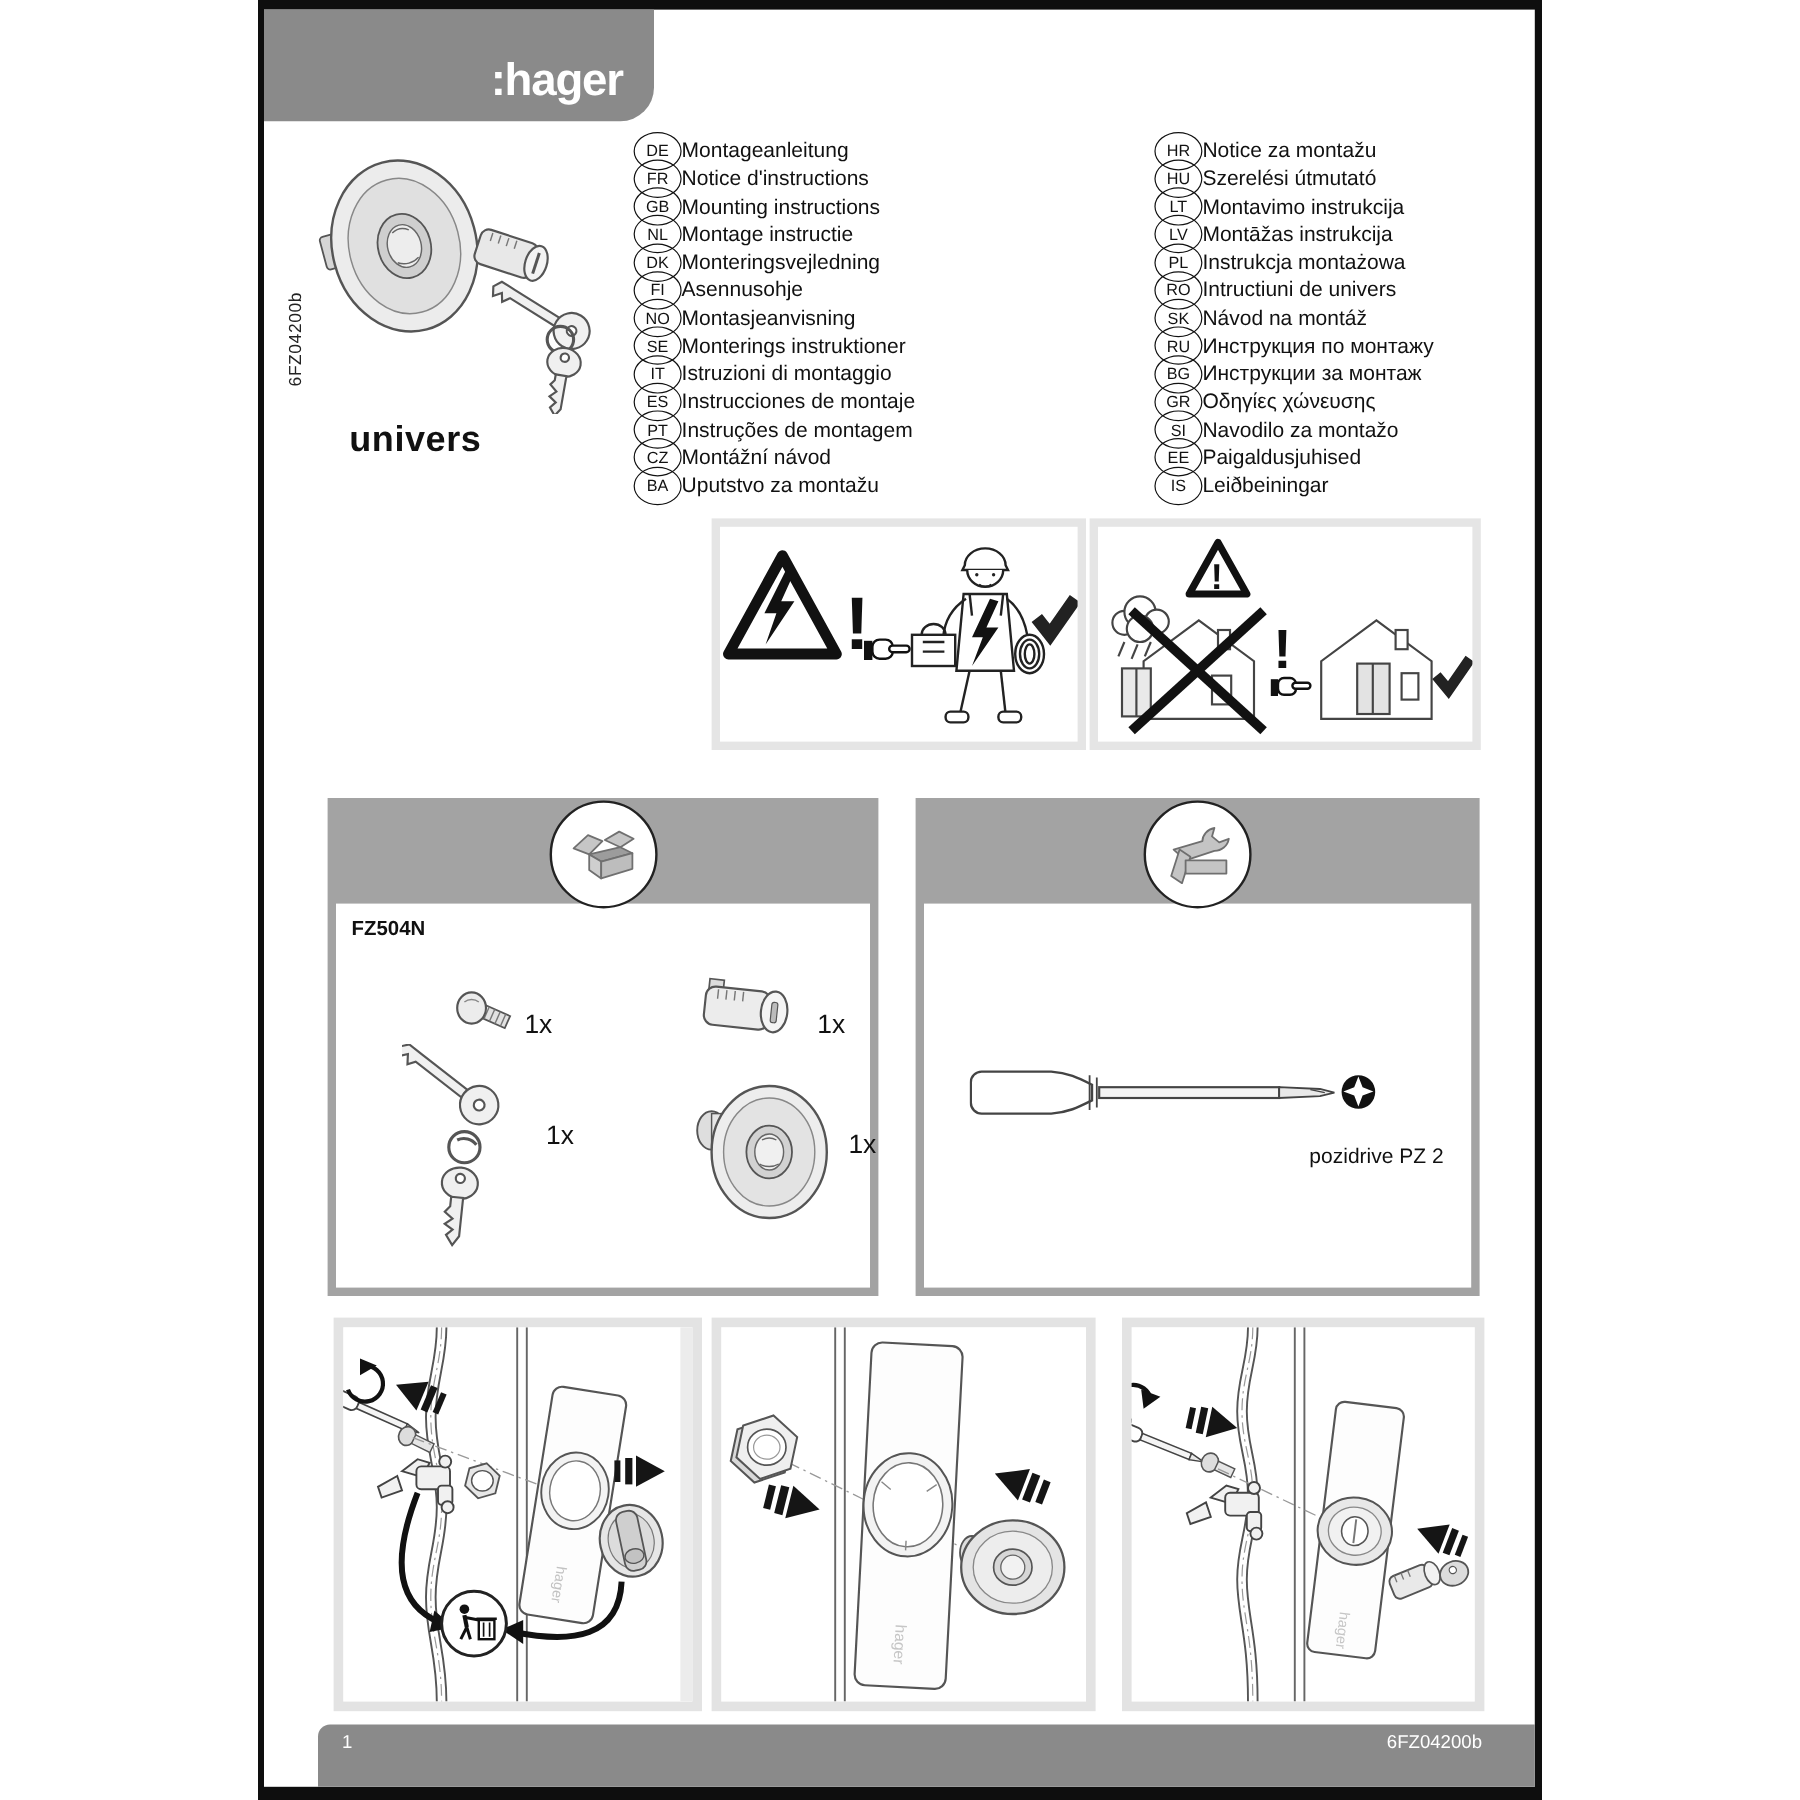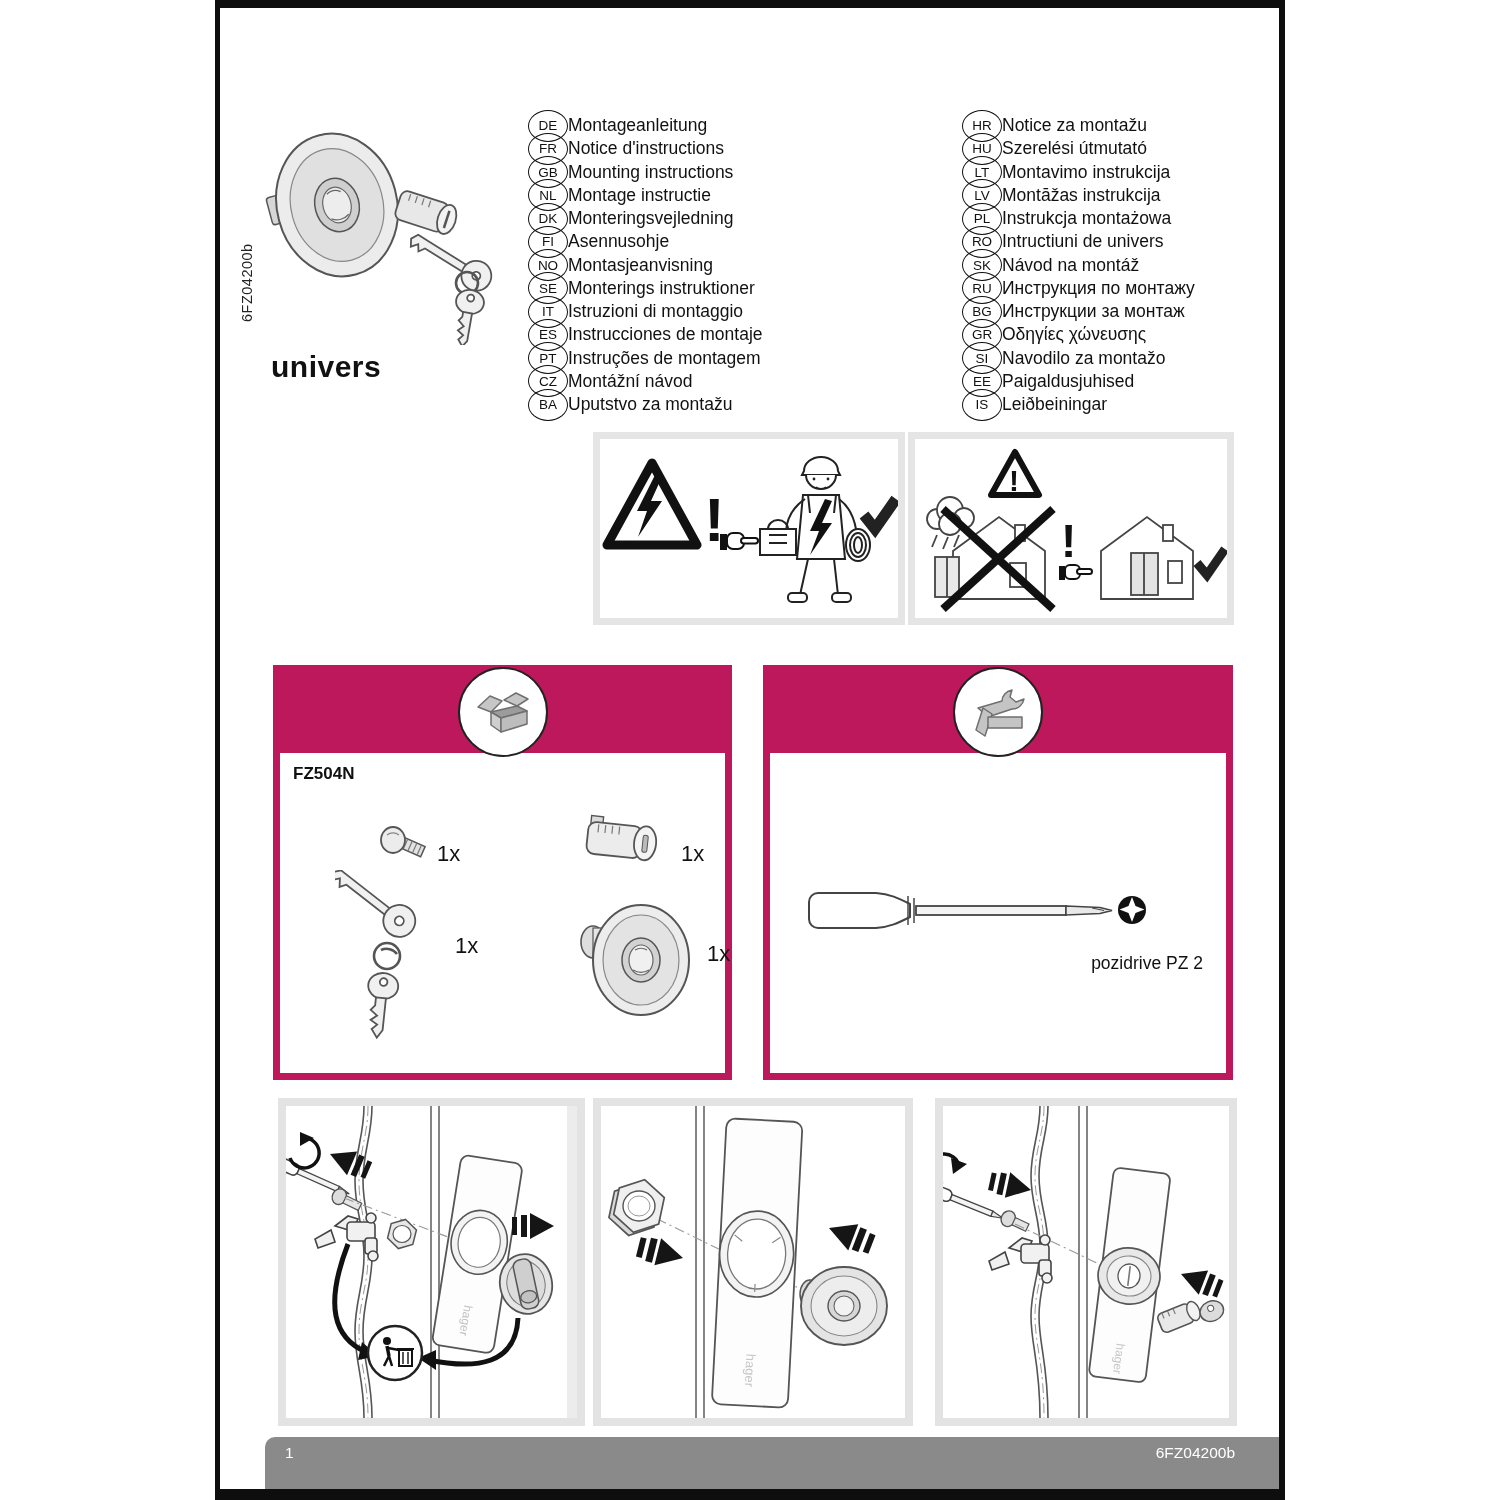":hager" div.abs { html: none -> <div> <div>:hager</div> </div> }
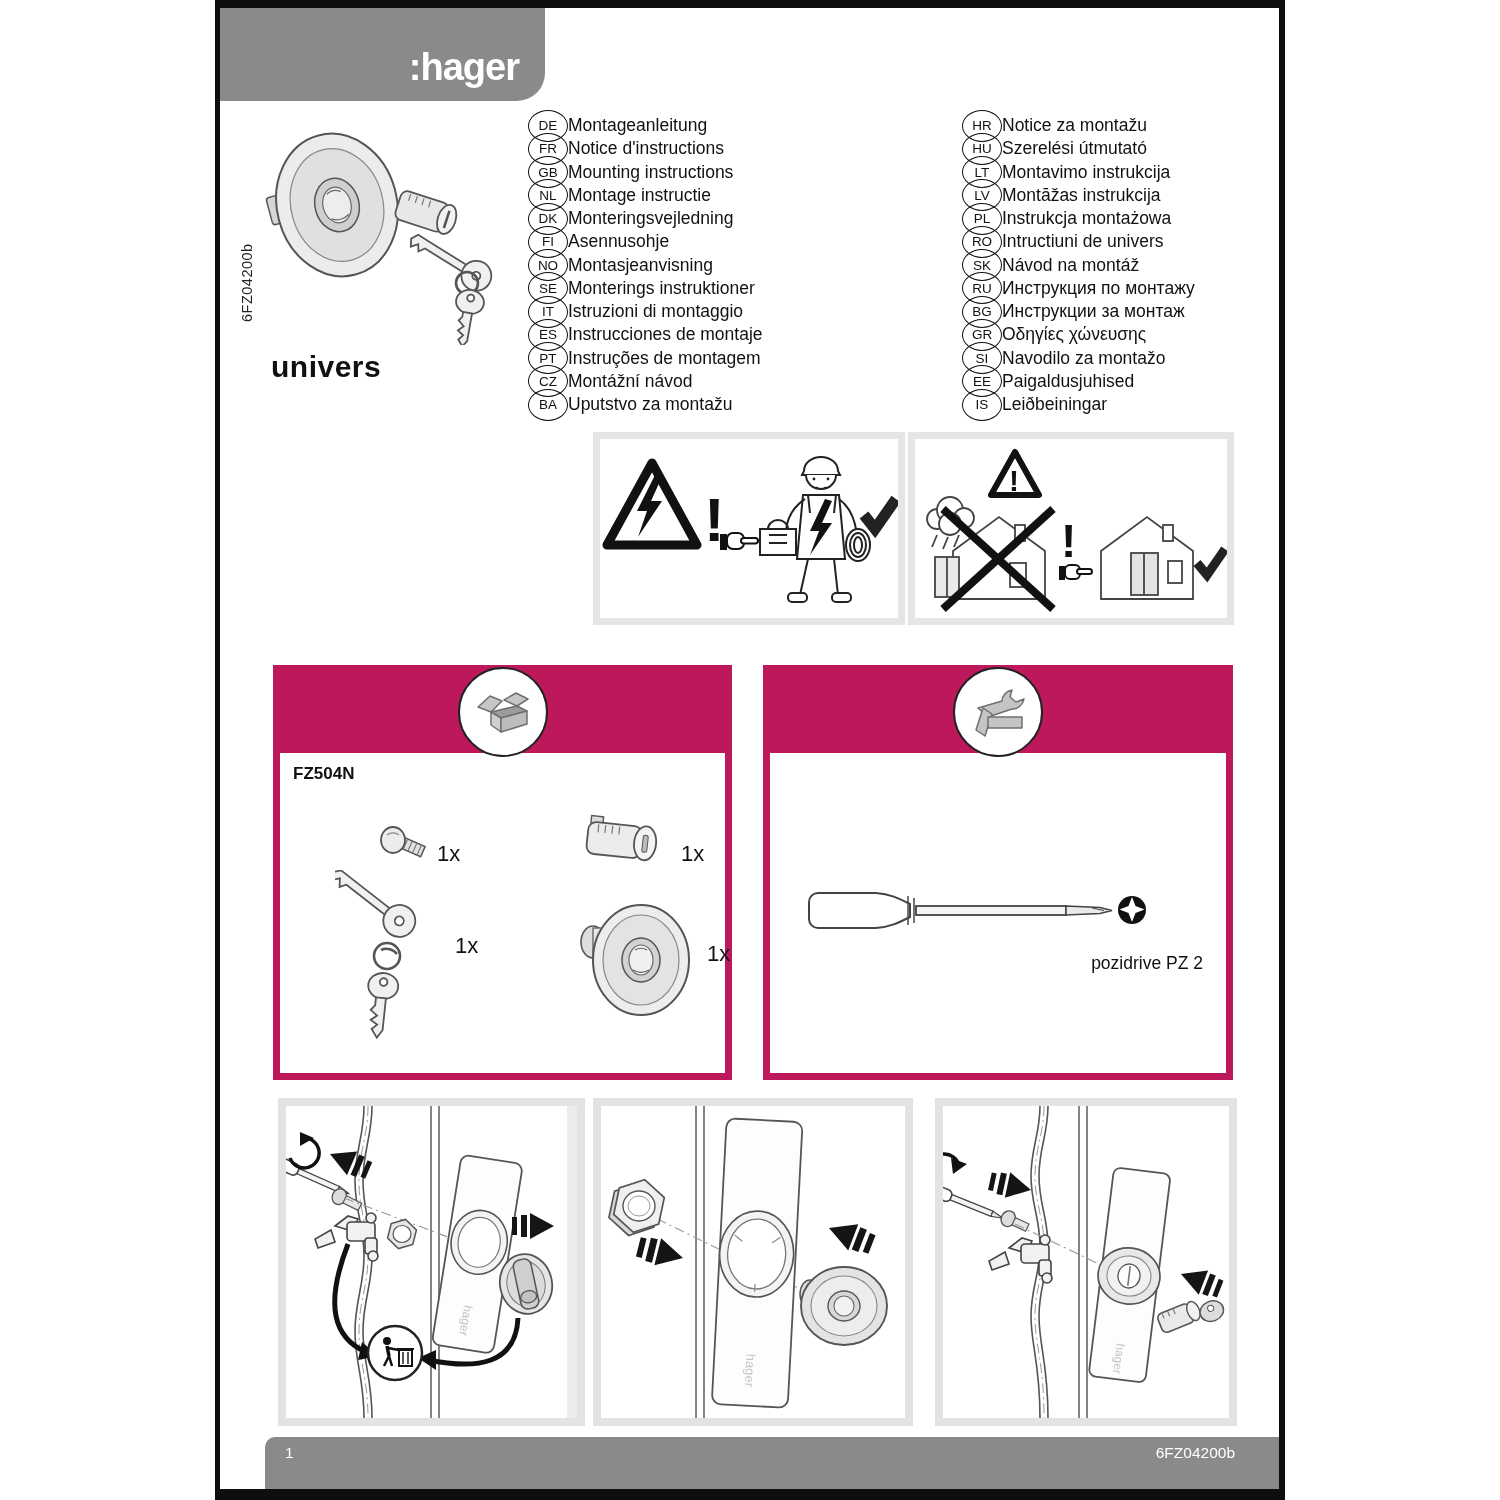"univers" .product-name { margin-left: none -> 20px }
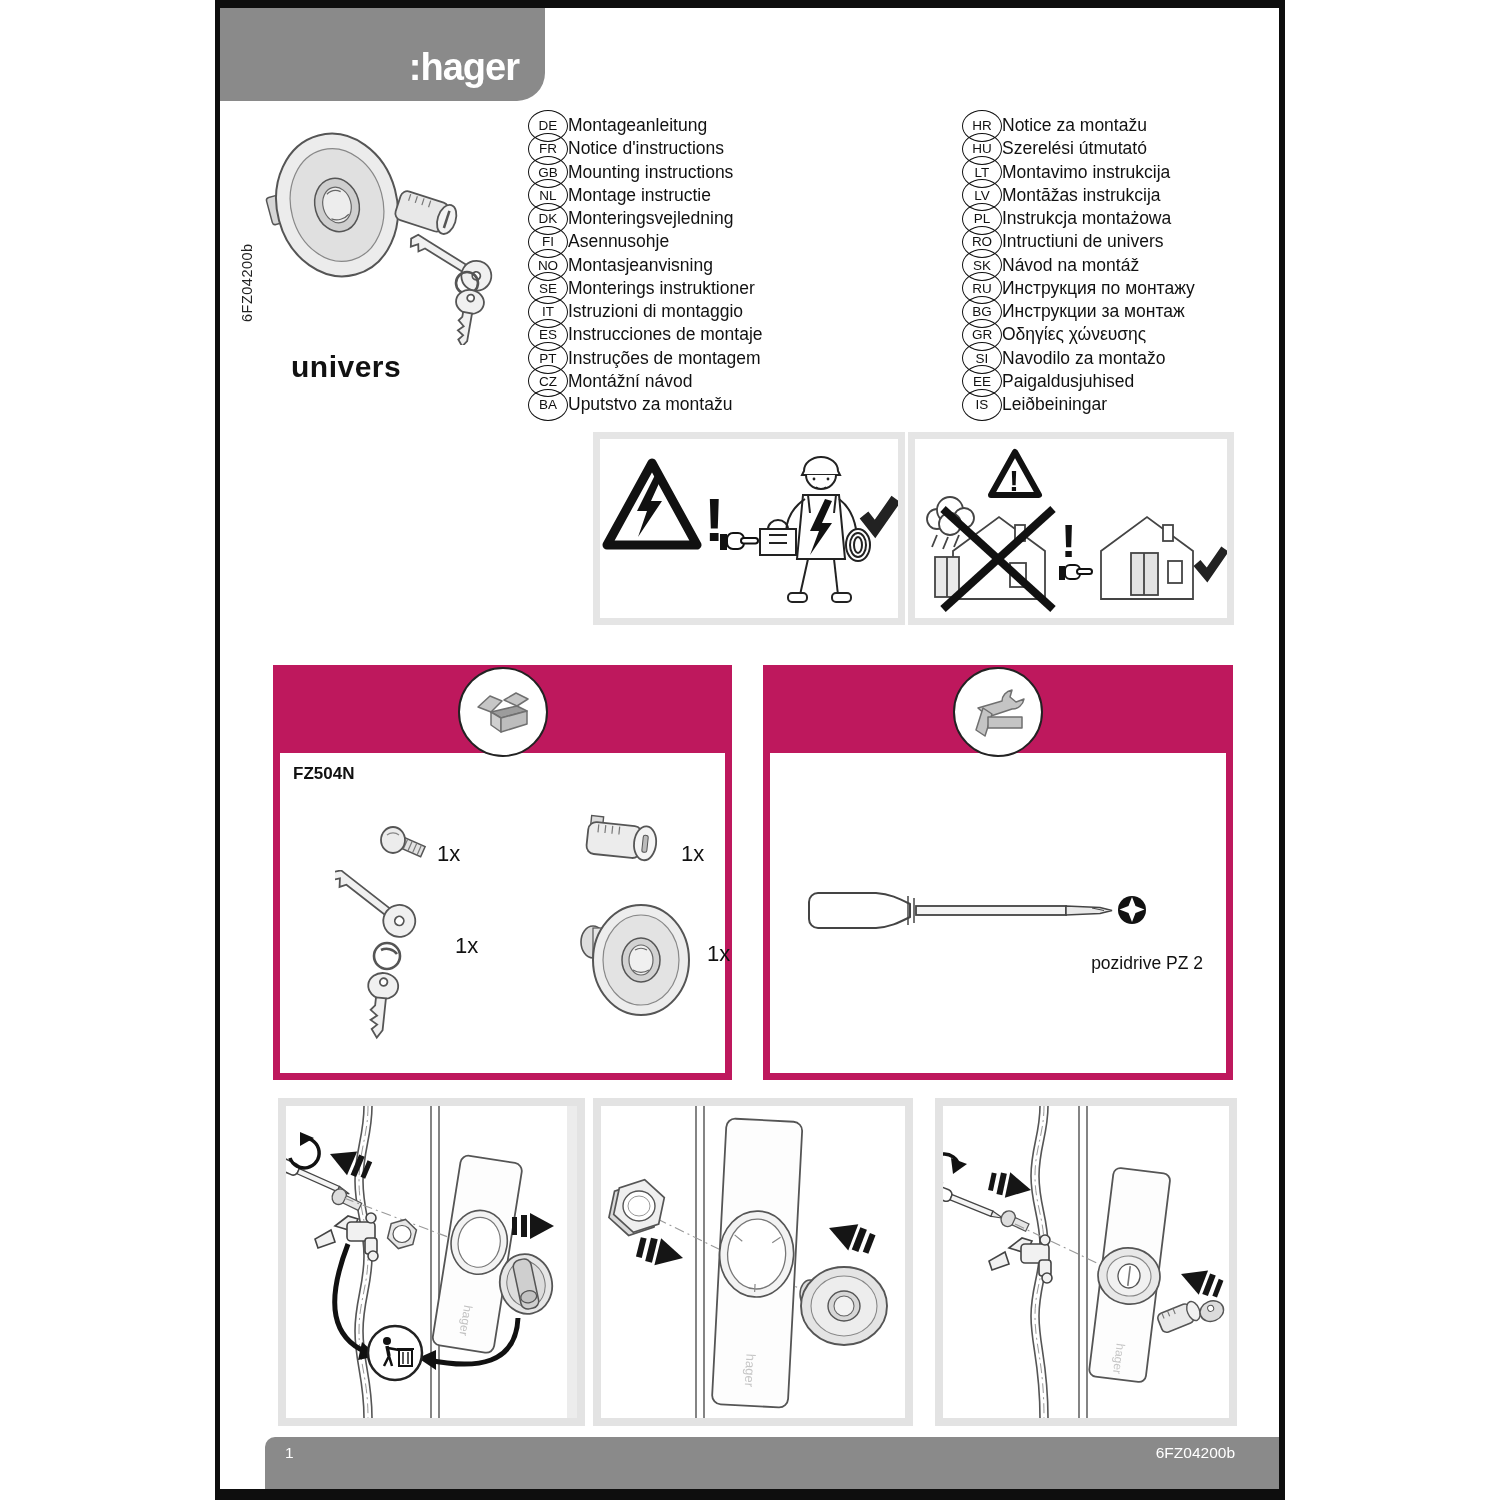"FZ504N" .kitbox { background: #be185d -> #a3a3a3 }
